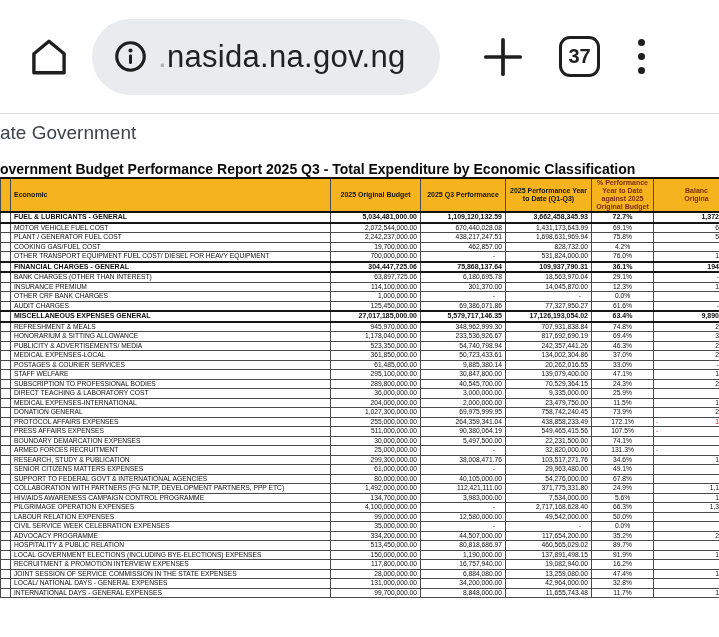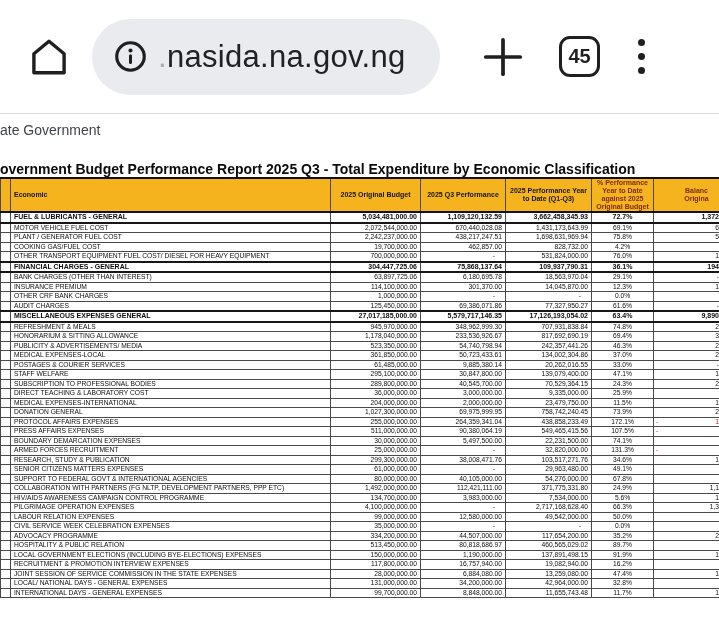"45" span { text: 45 -> 37 }
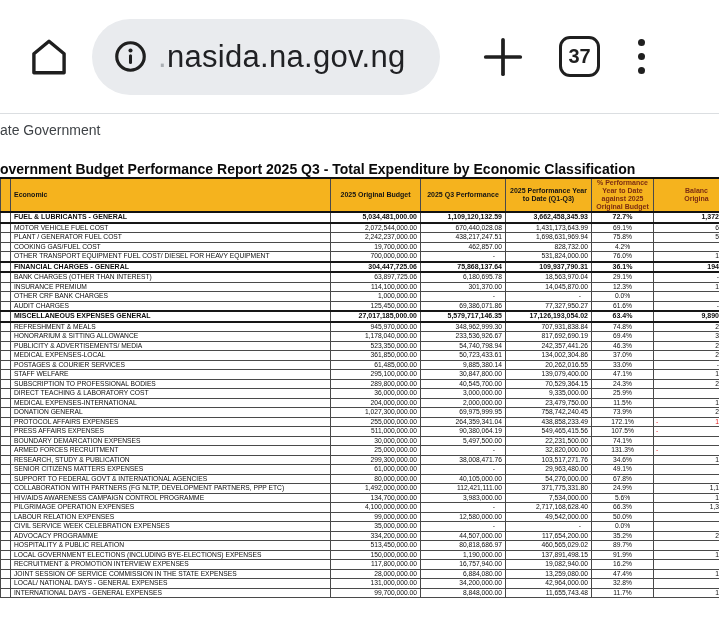"ate Government" .site-text { font-size: 14px -> 19px }
